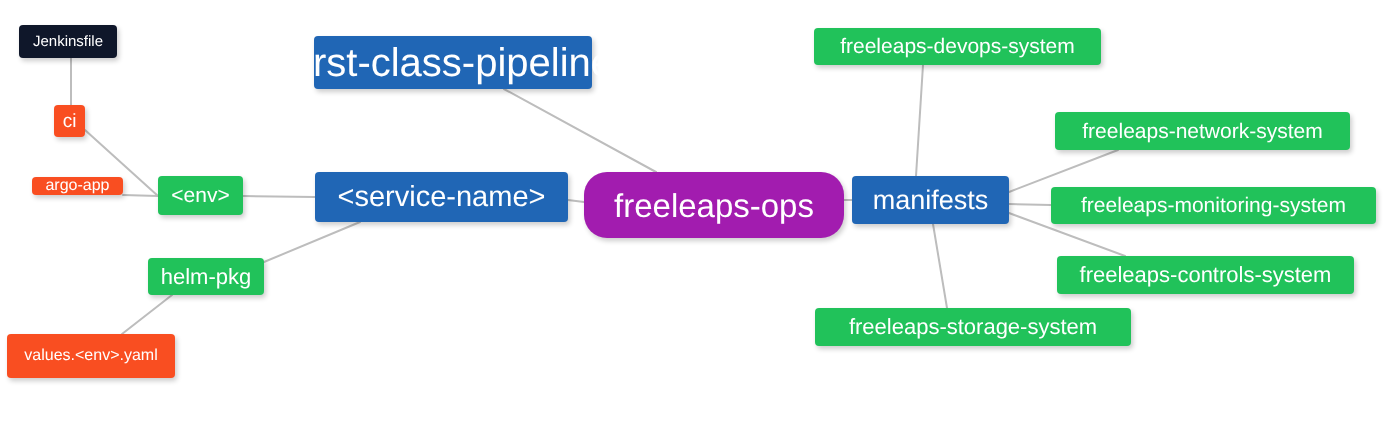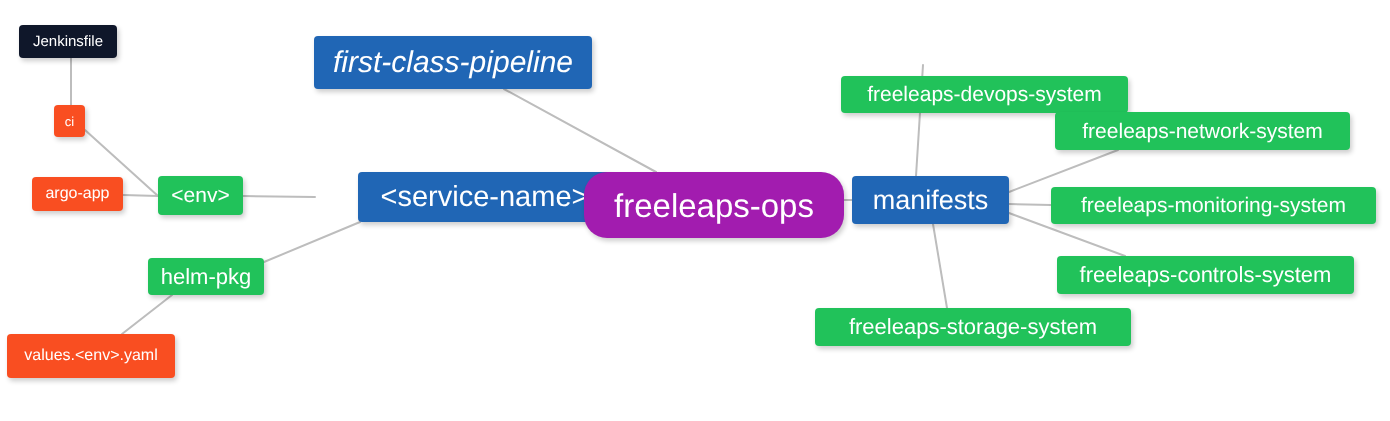"first-class-pipeline" div.node { font-size: 30px -> 40px; font-style: italic -> none }
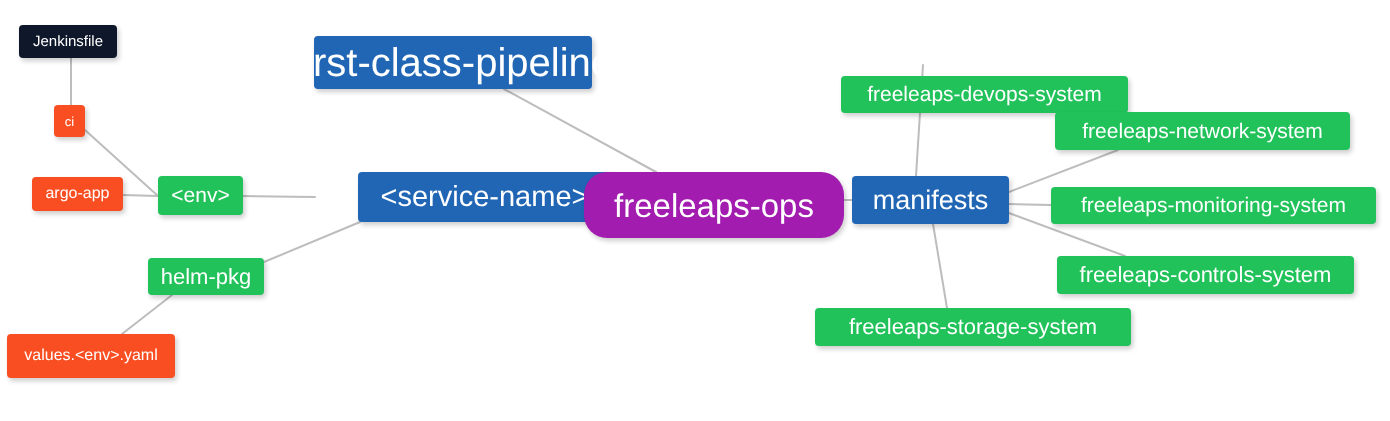"freeleaps-devops-system" div.node { left: 841px -> 814px; margin-top: 48px -> none }
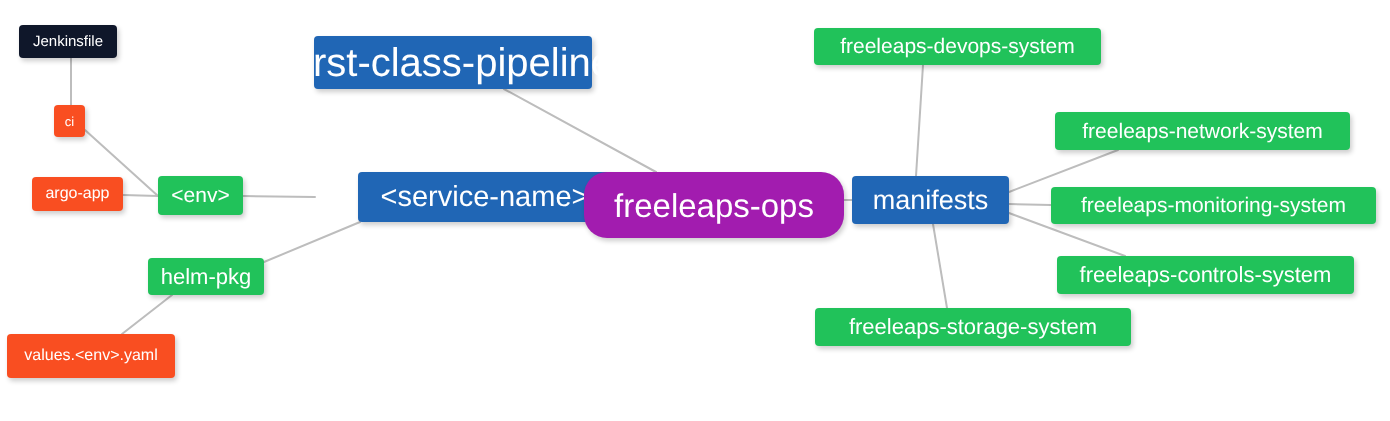"ci" div.node { font-size: 13px -> 19px }
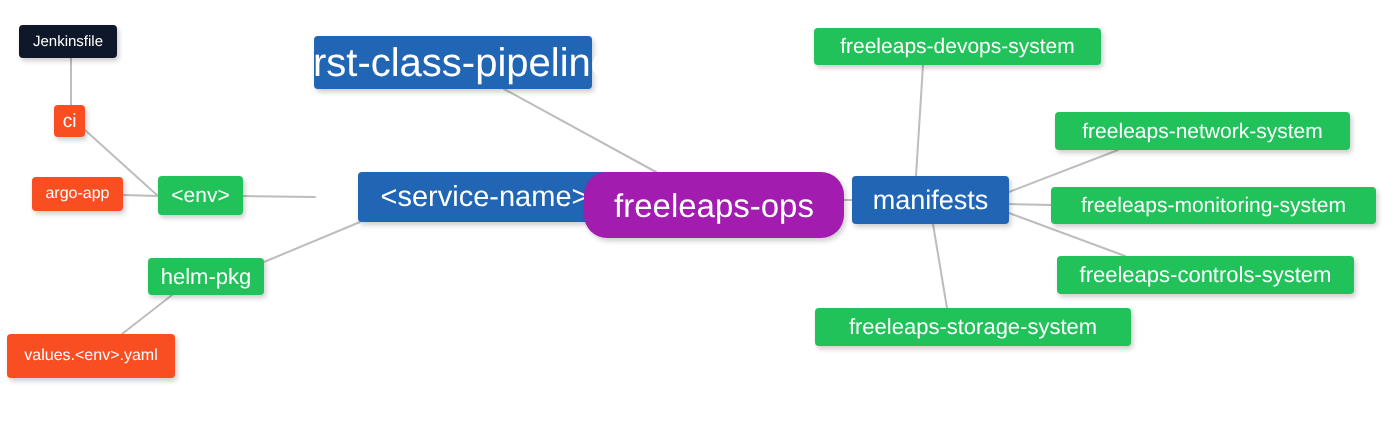"argo-app" div.node { height: 34px -> 18px }
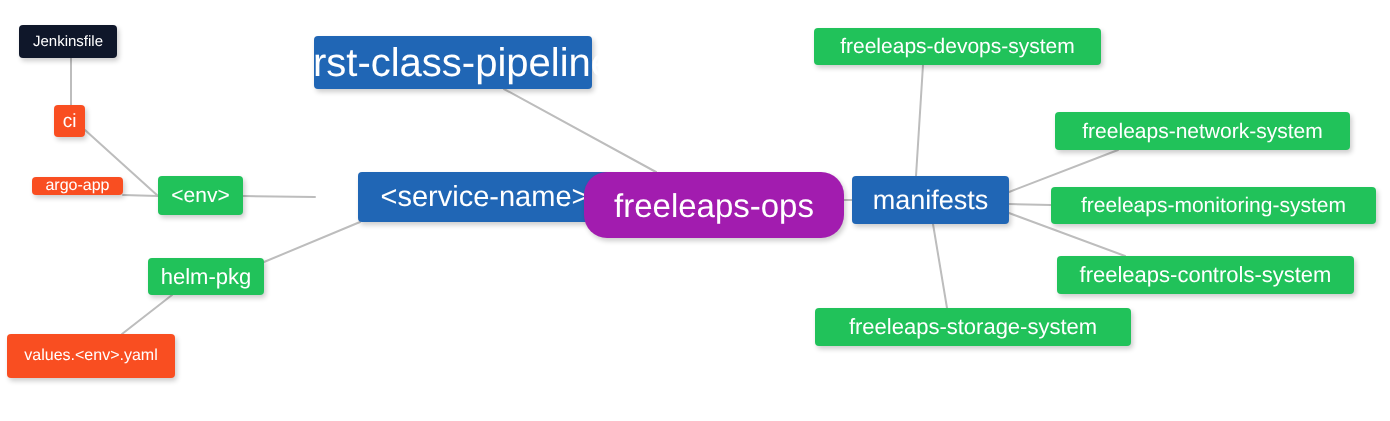"<service-name>" div.node { margin-left: 43px -> none }
